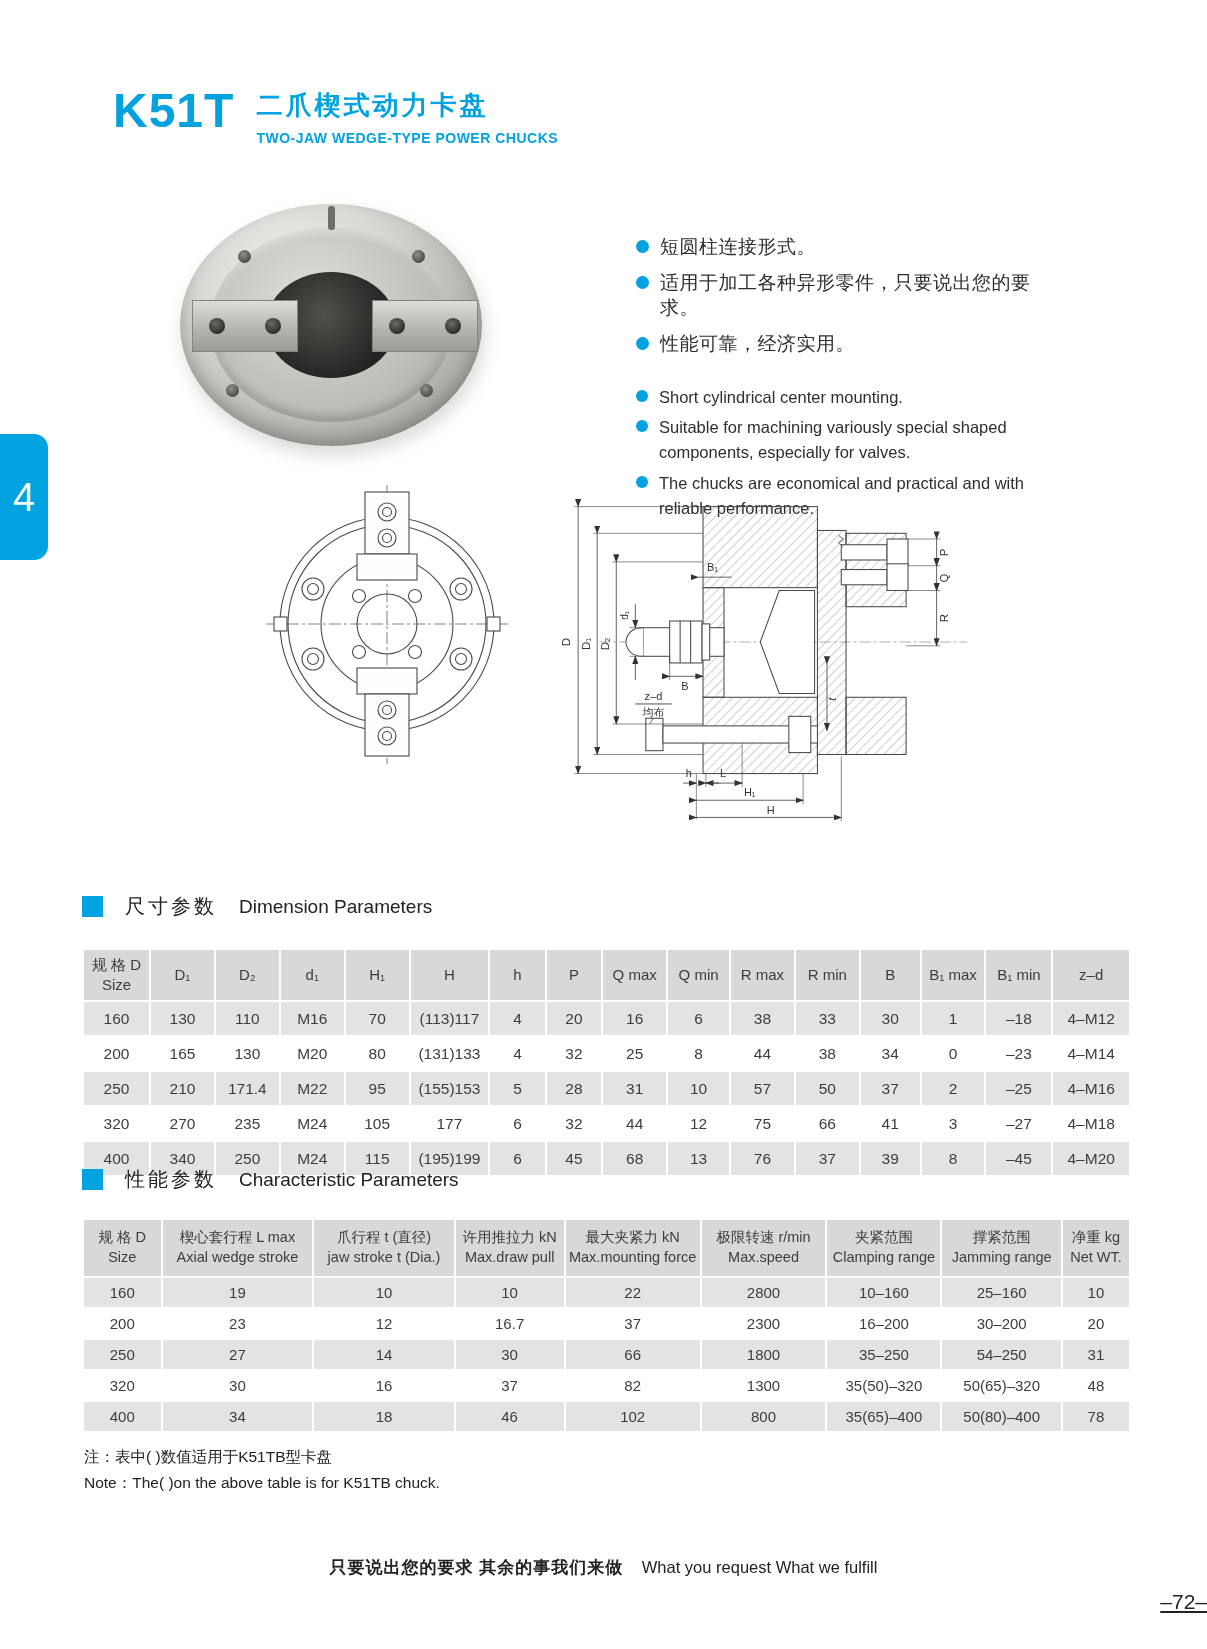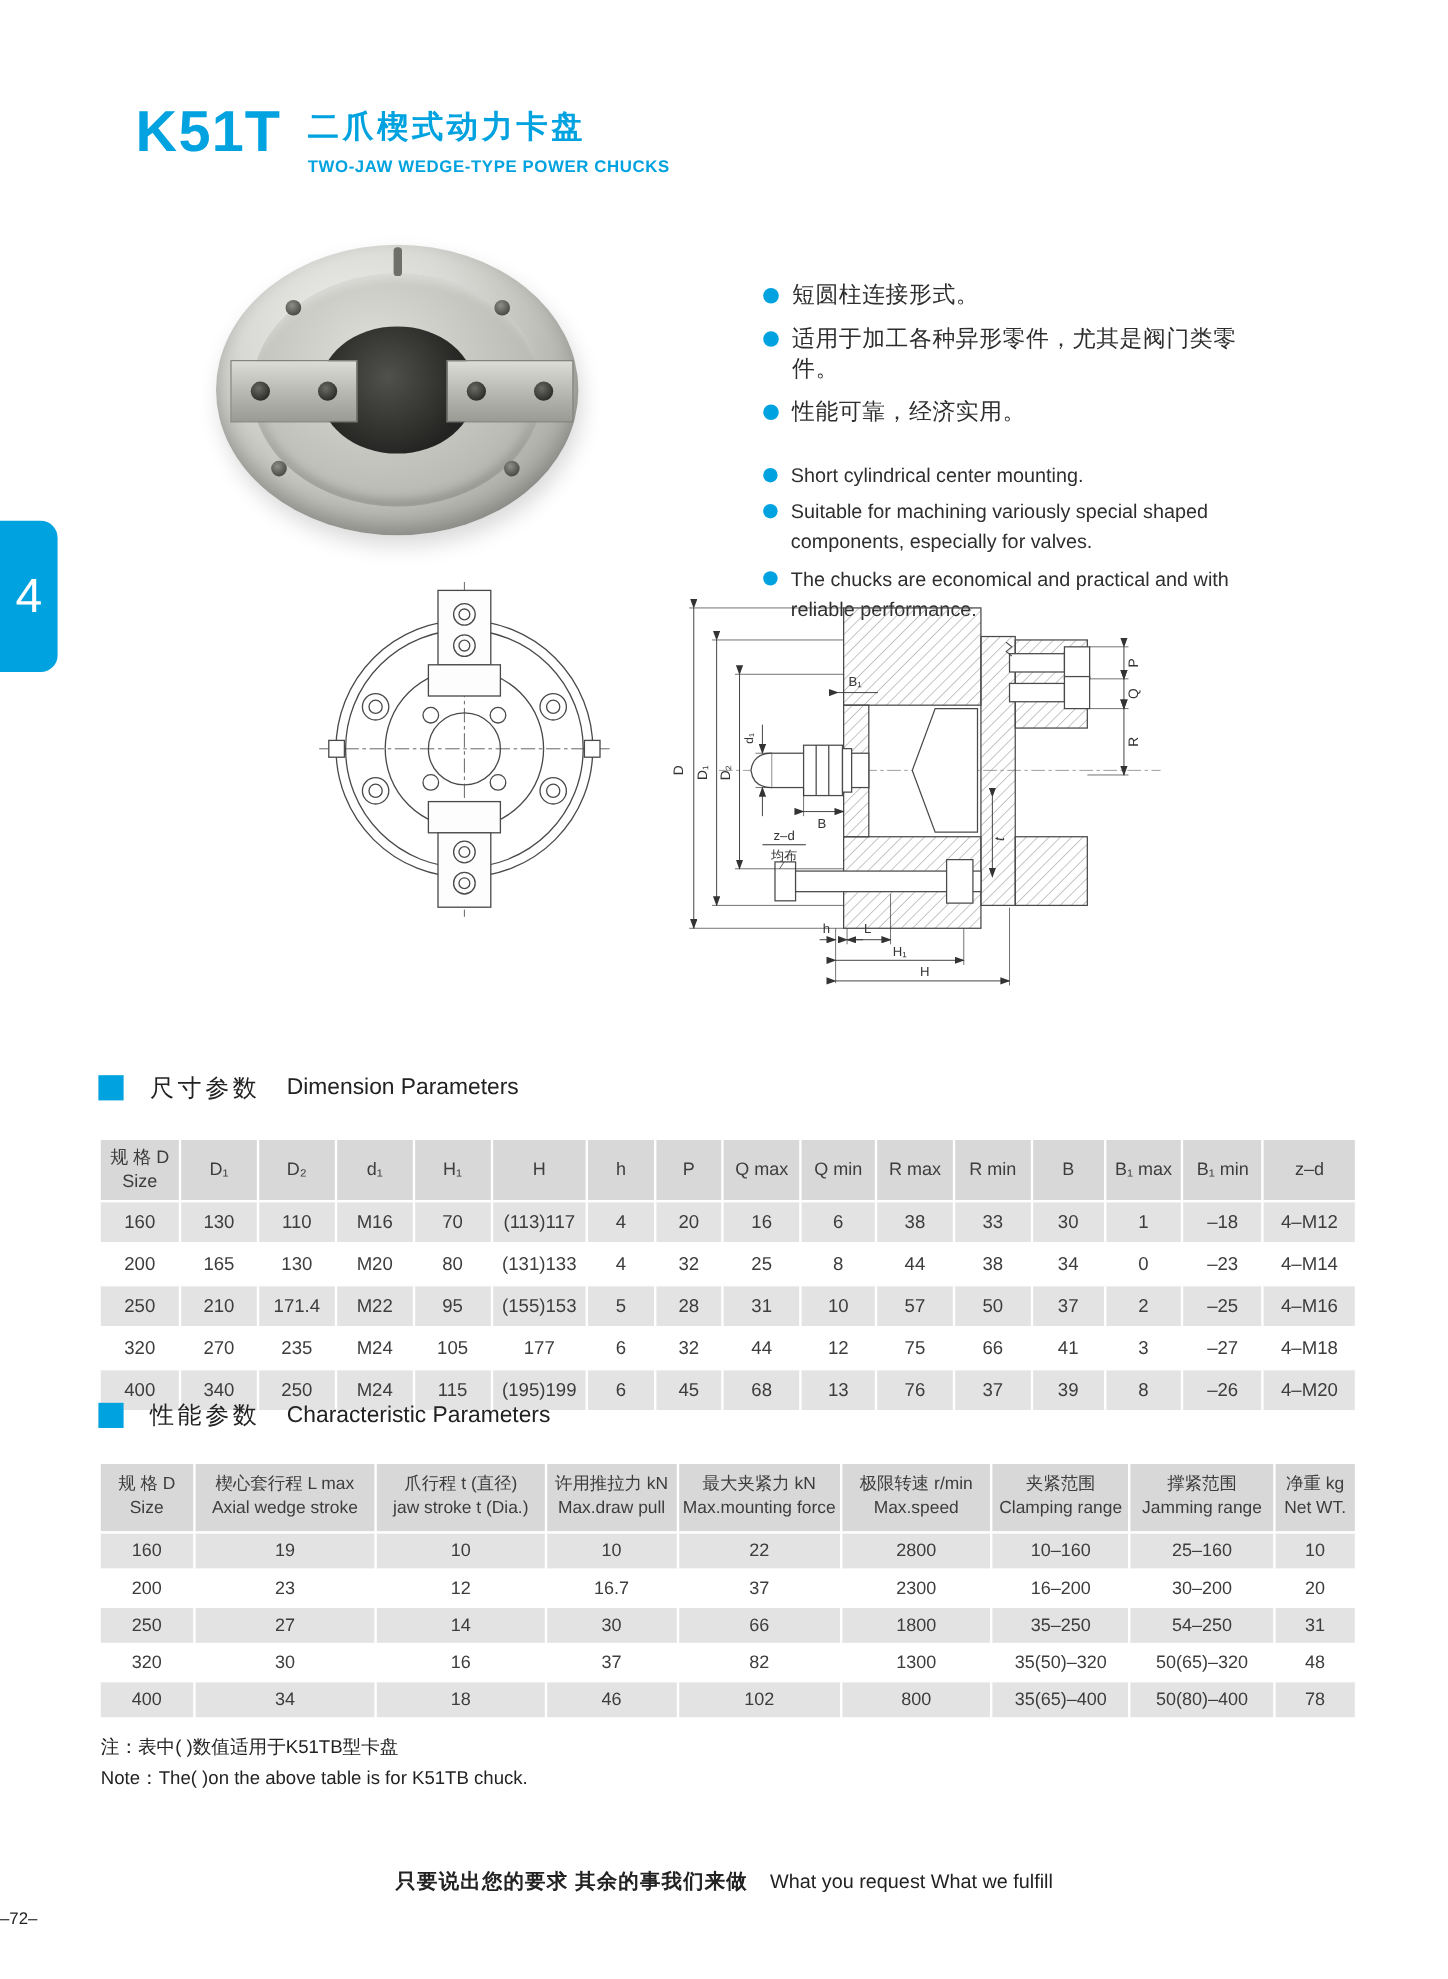"适用于加工各种异形零件，尤其是阀门类零件。" span { text: 尤其是阀门类零件 -> 只要说出您的要求 }
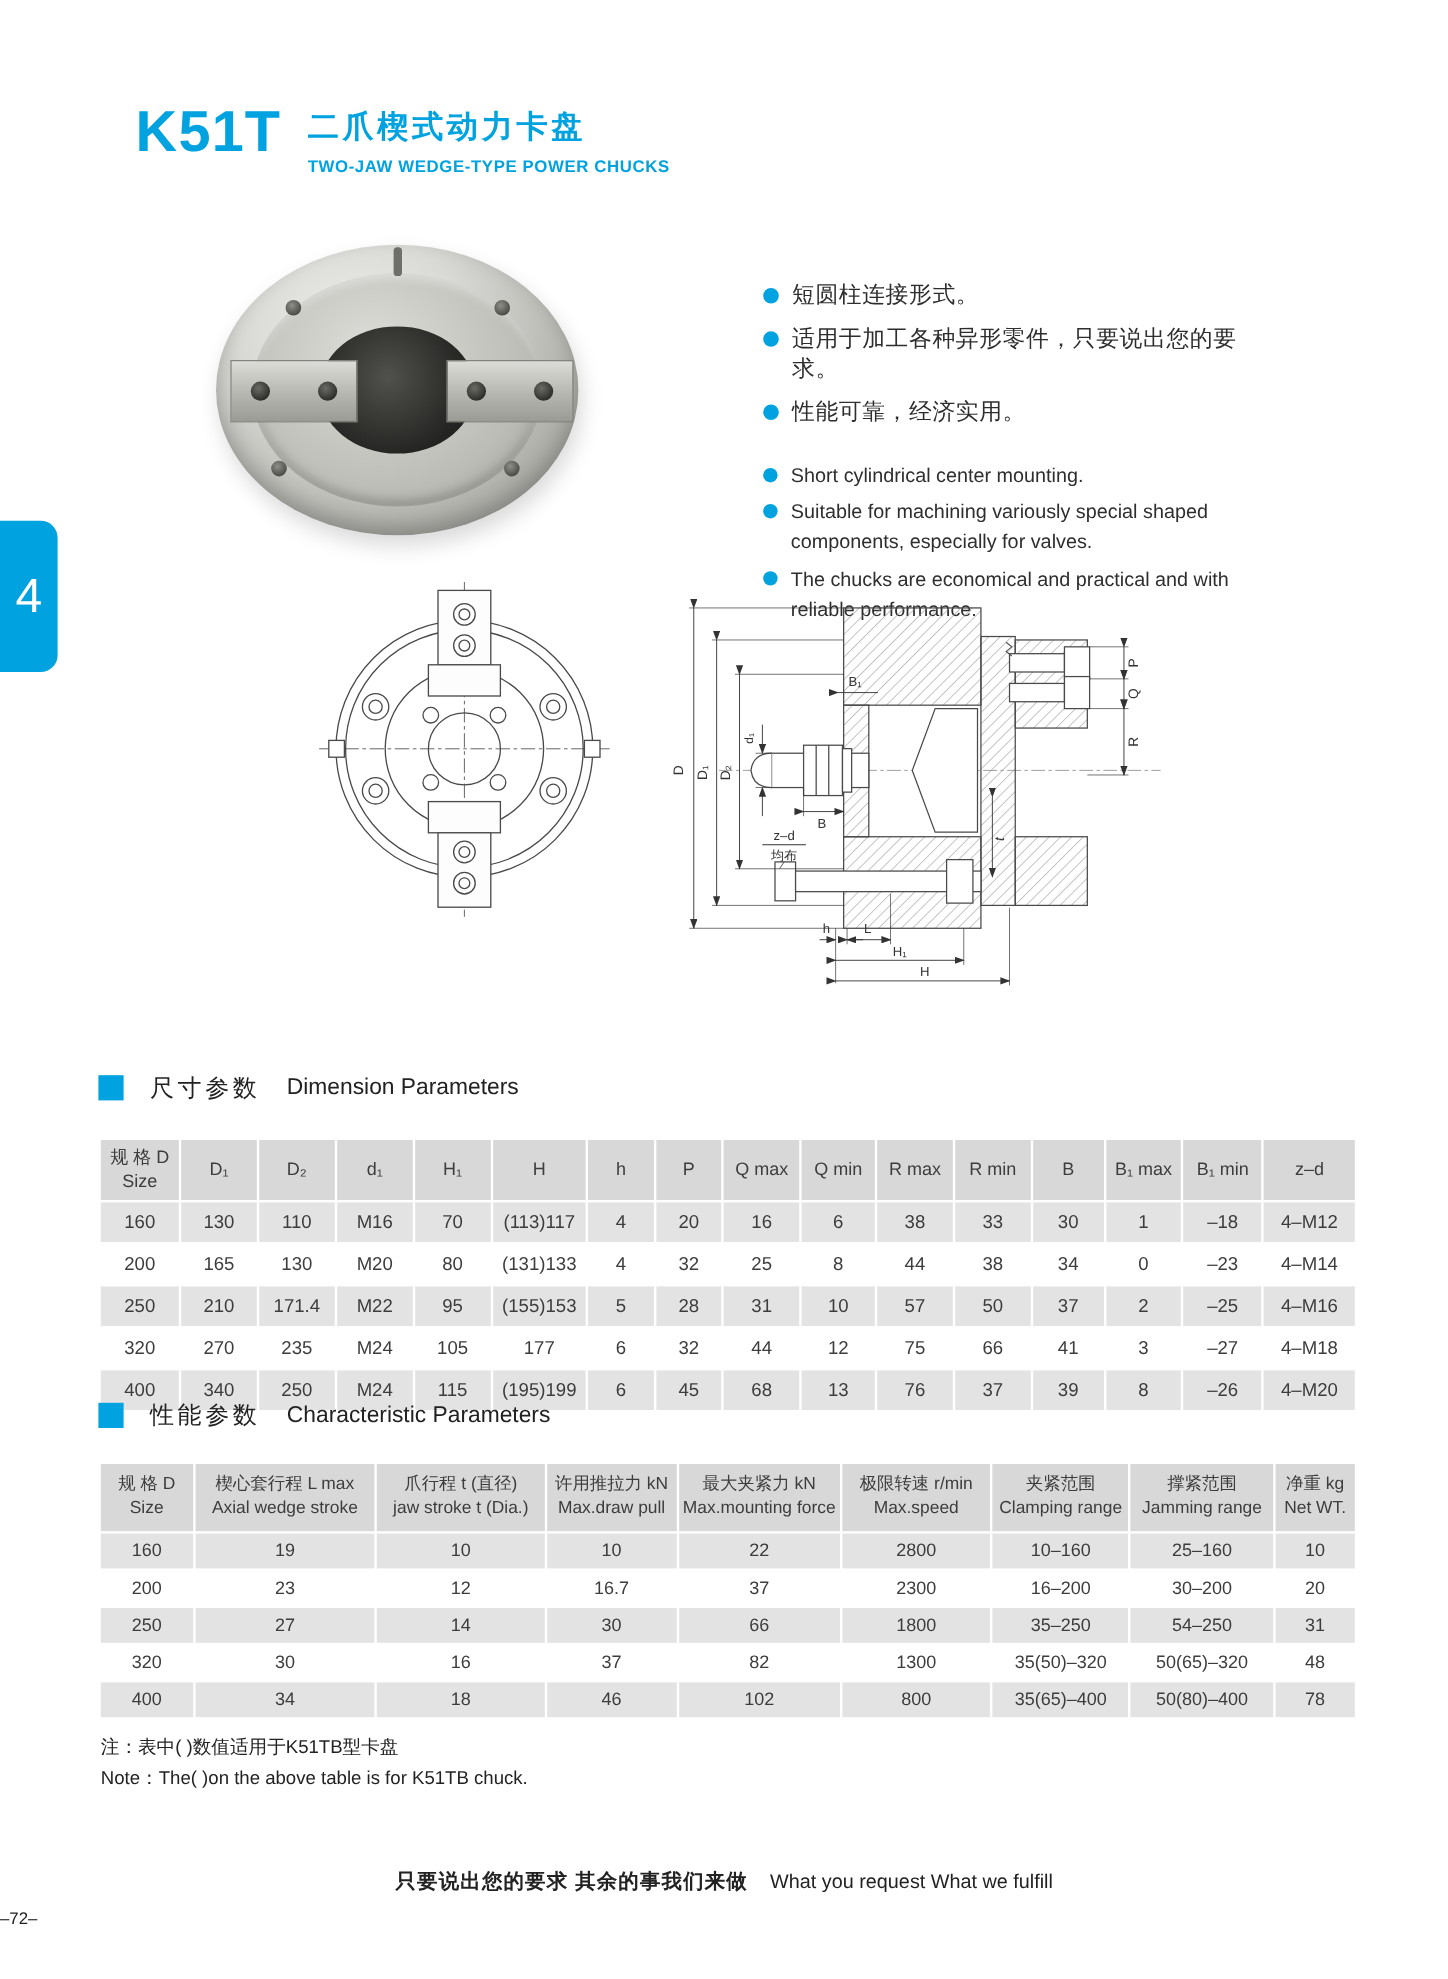"–26" td { text: 26 -> 45 }
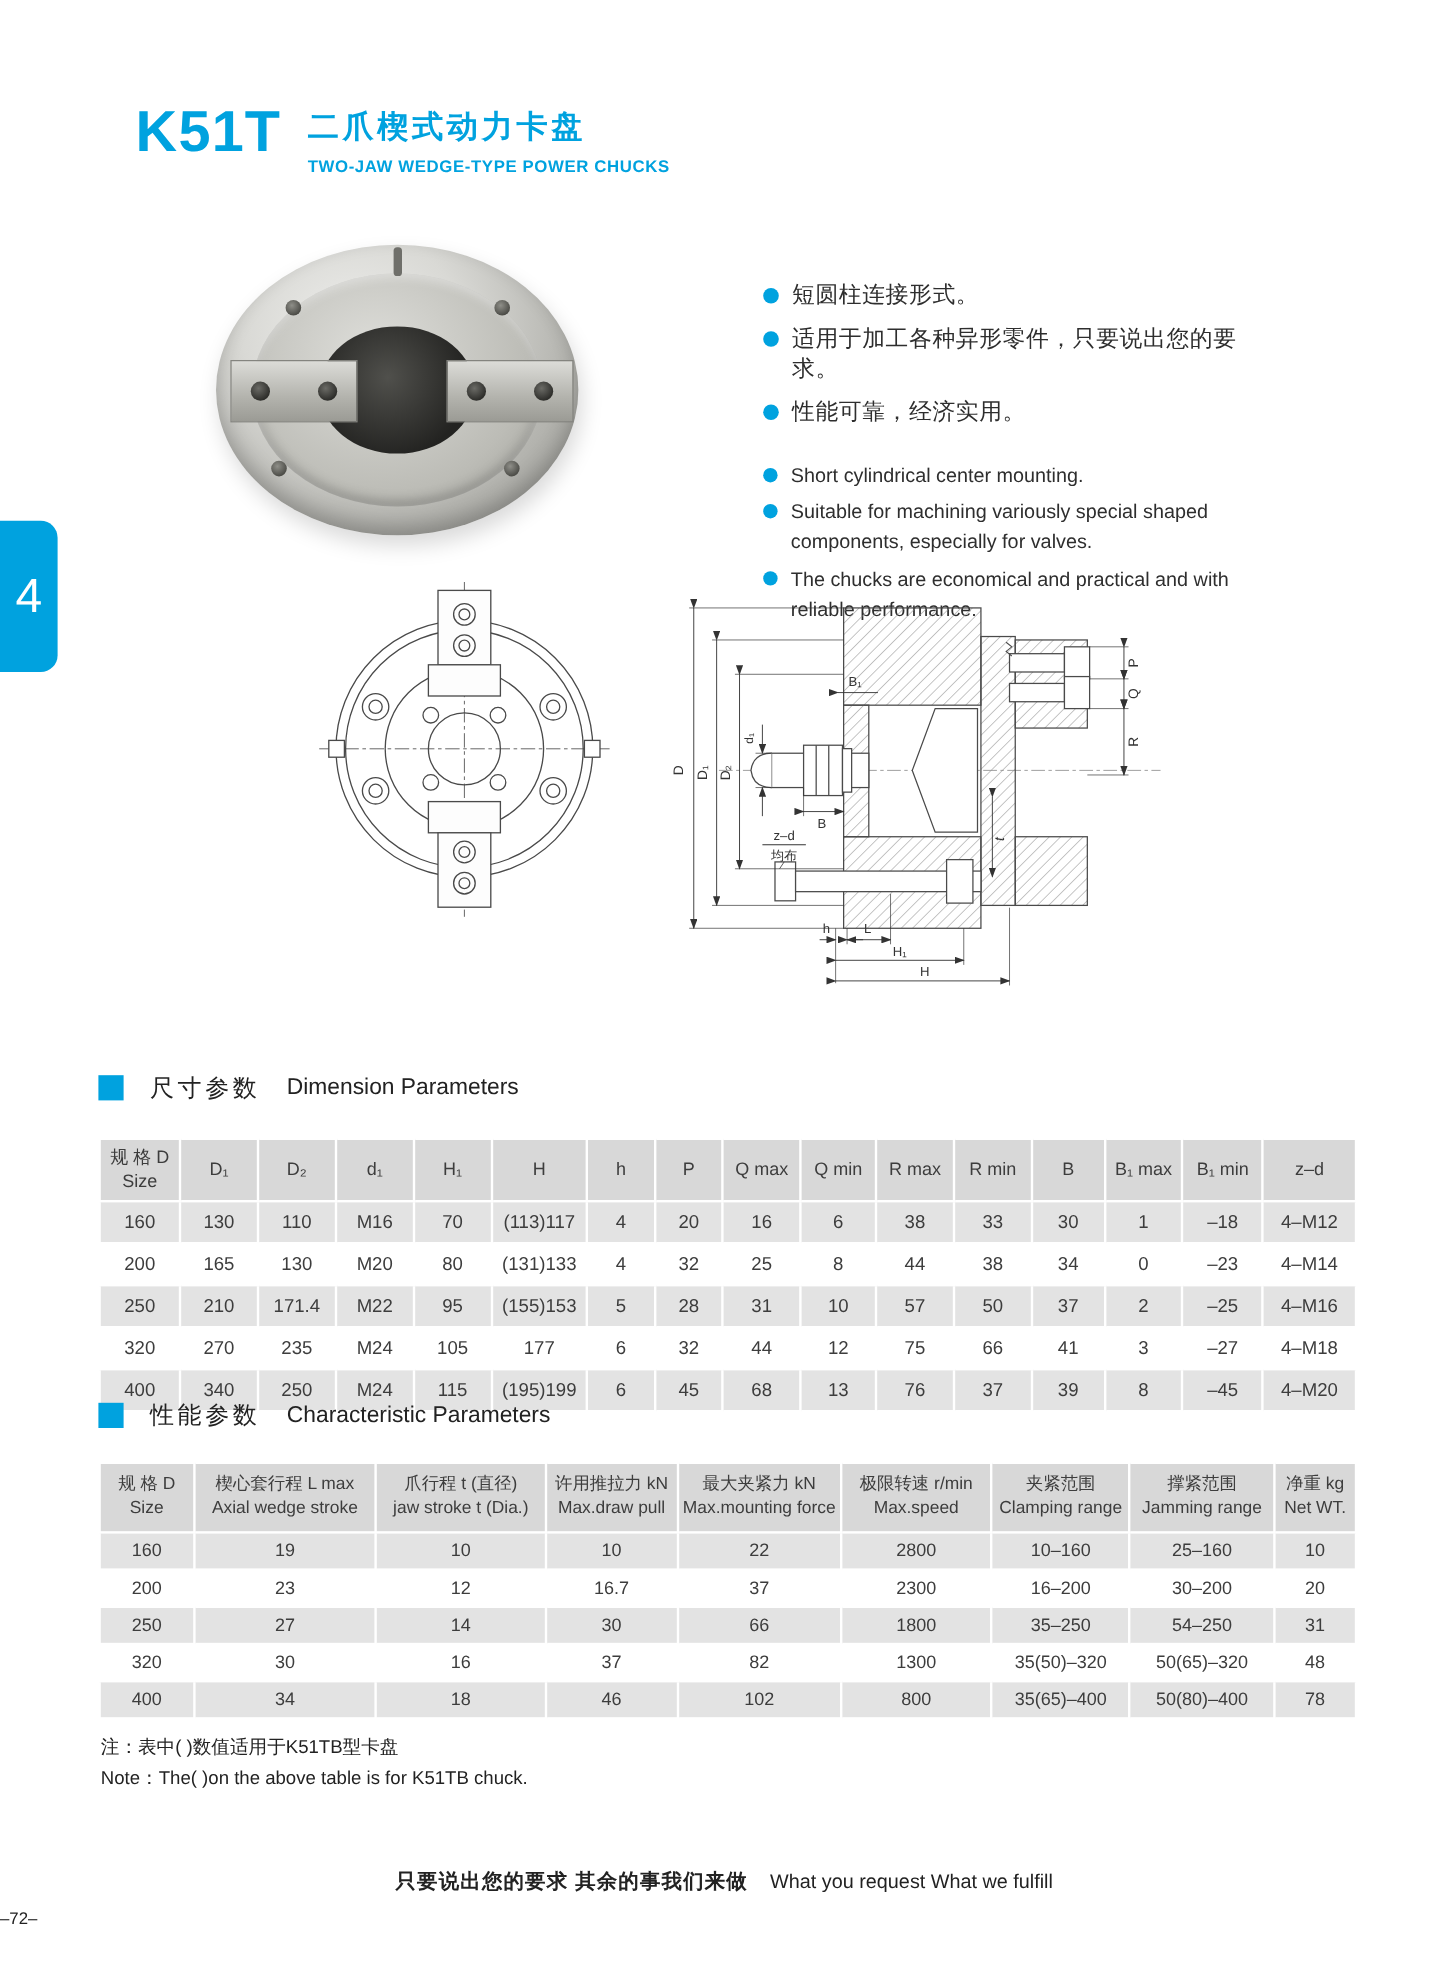"–72–" .pagenum { font-size: 14px -> 21px; text-align: left -> right; text-decoration: none -> underline }
